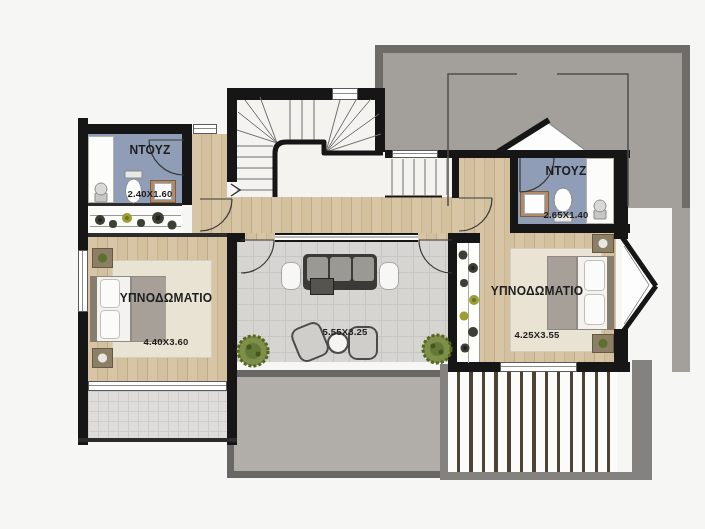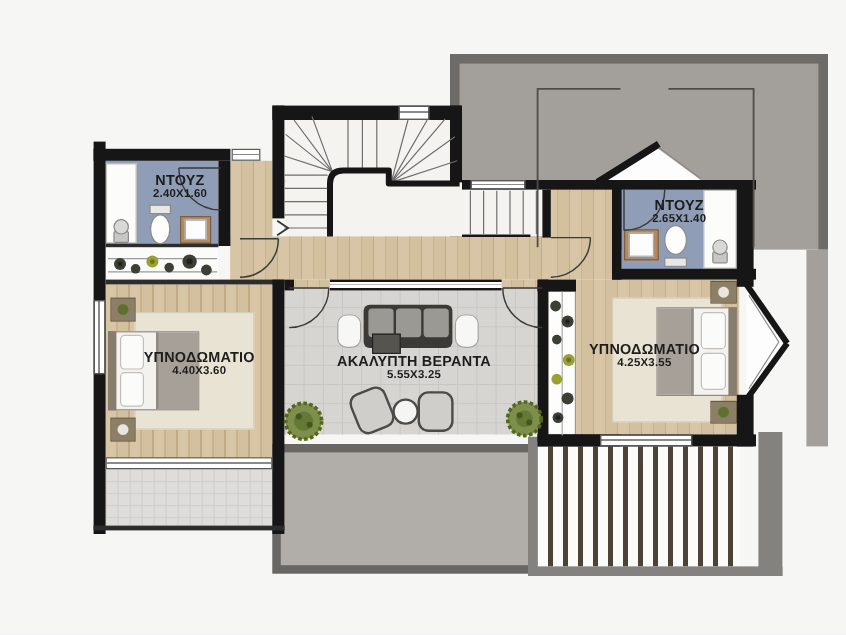"2.40X1.60" .ldims { margin-top: none -> 32px }
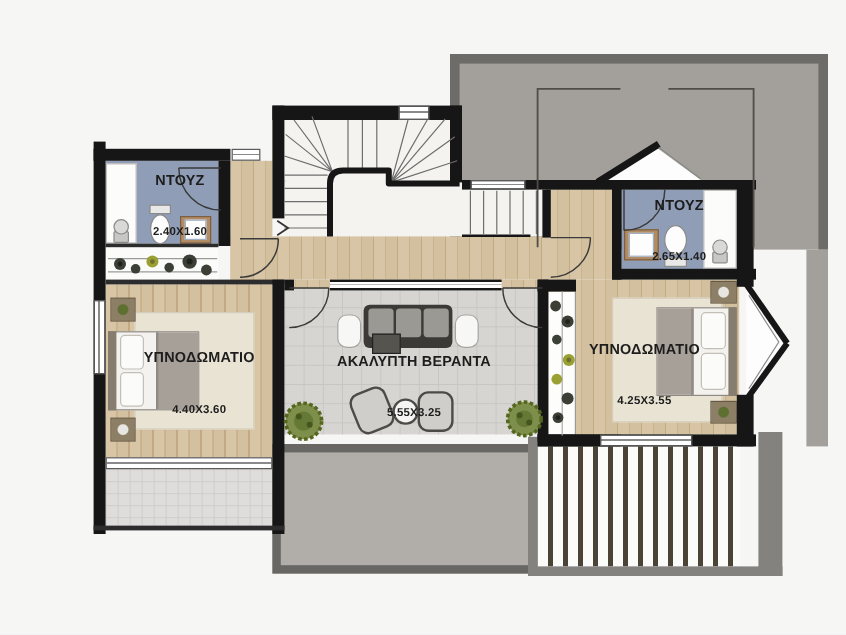"ΑΚΑΛΥΠΤΗ ΒΕΡΑΝΤΑ" div.lname { html: <div>ΑΚΑΛΥΠΤΗ ΒΕΡΑΝΤΑ</div> -> none }
